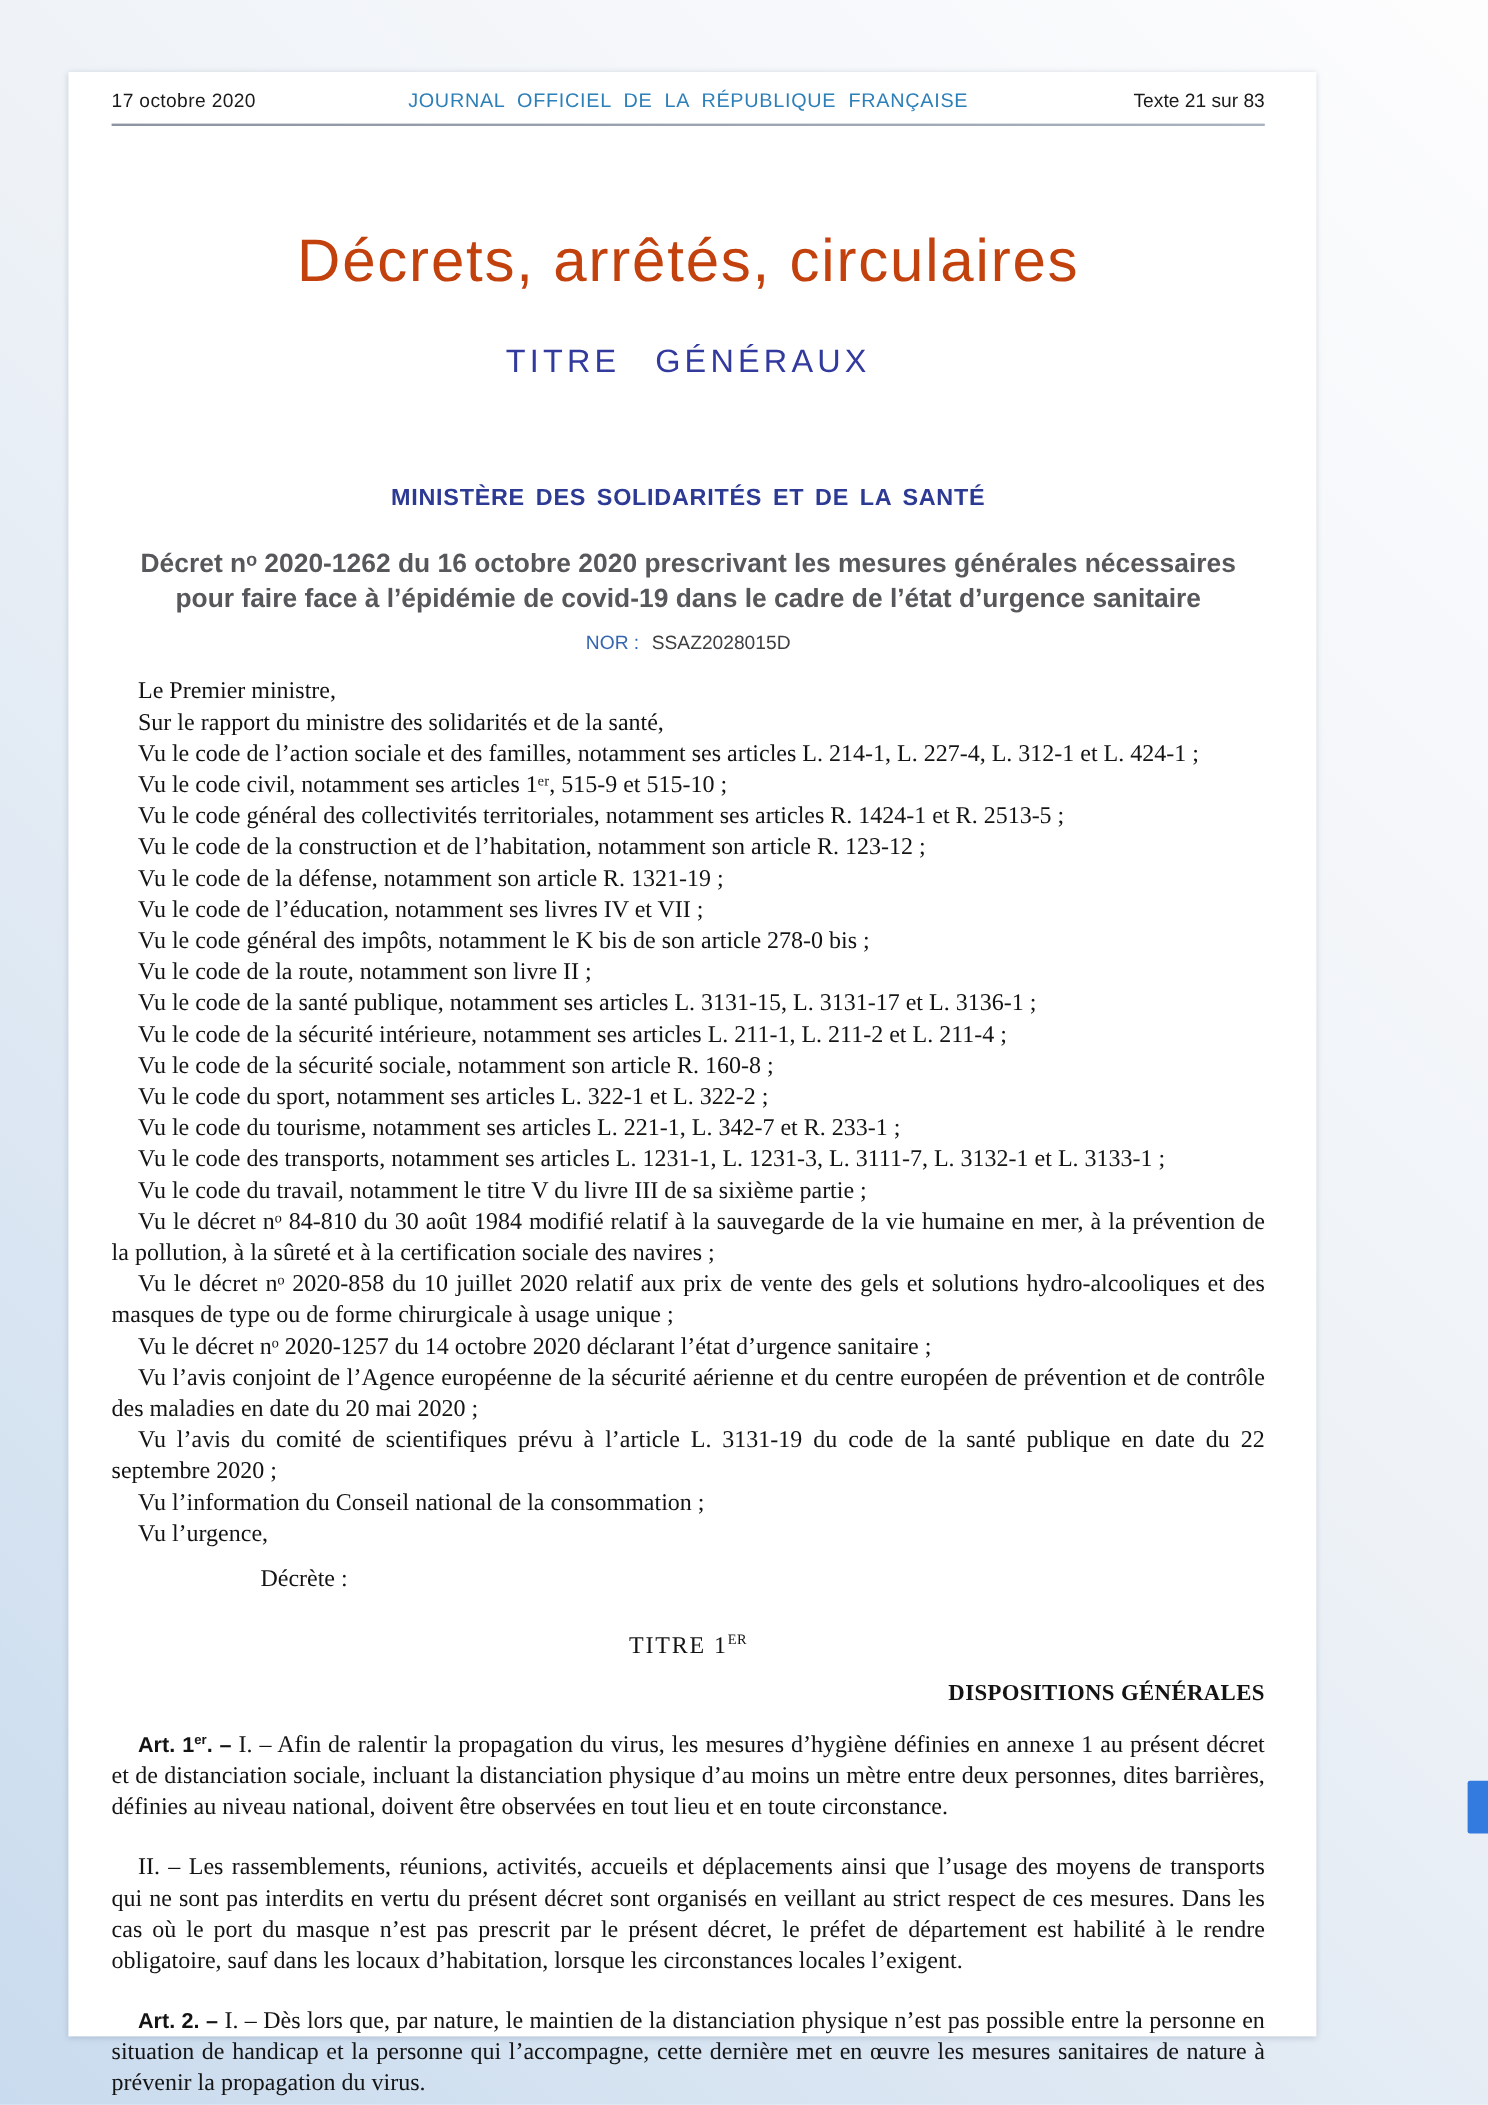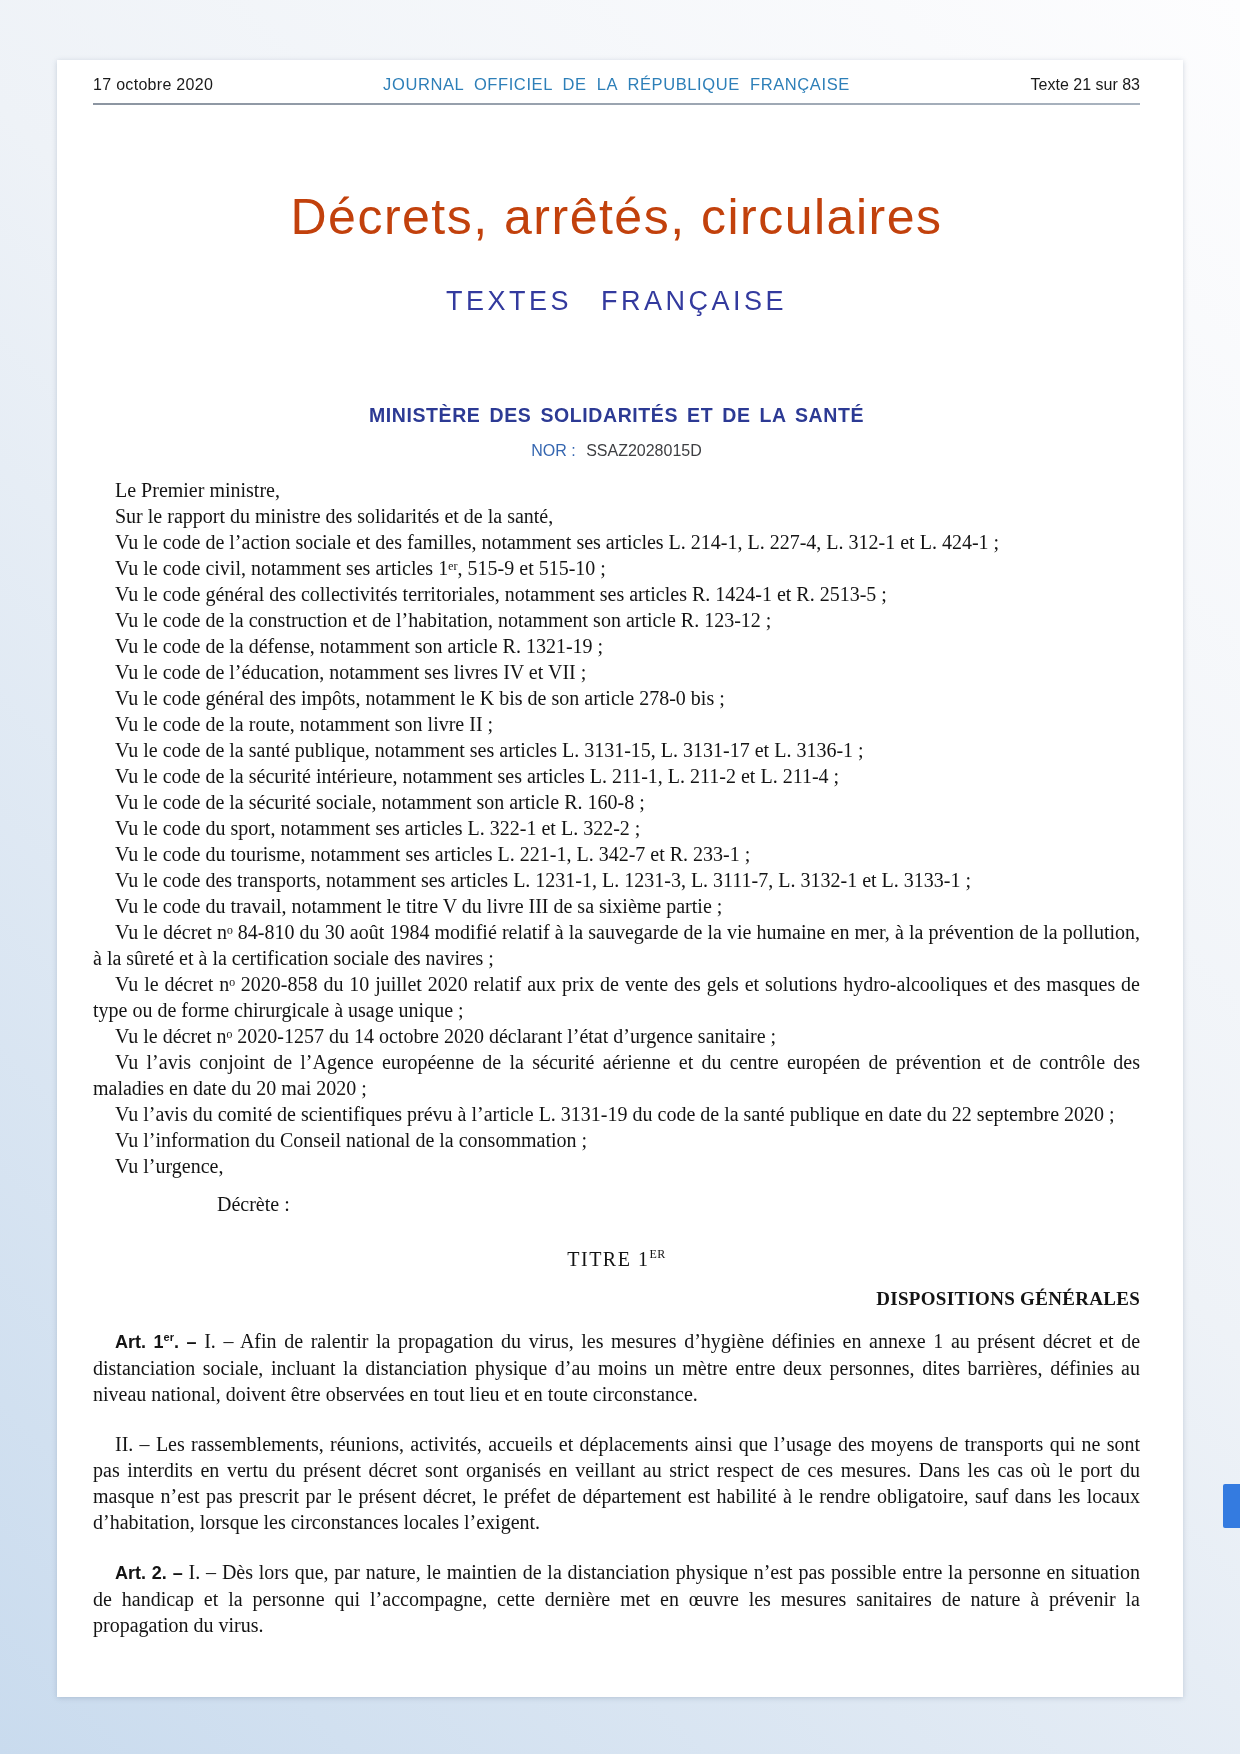"17 octobre 2020" .page { width: 1126px -> 1040px }
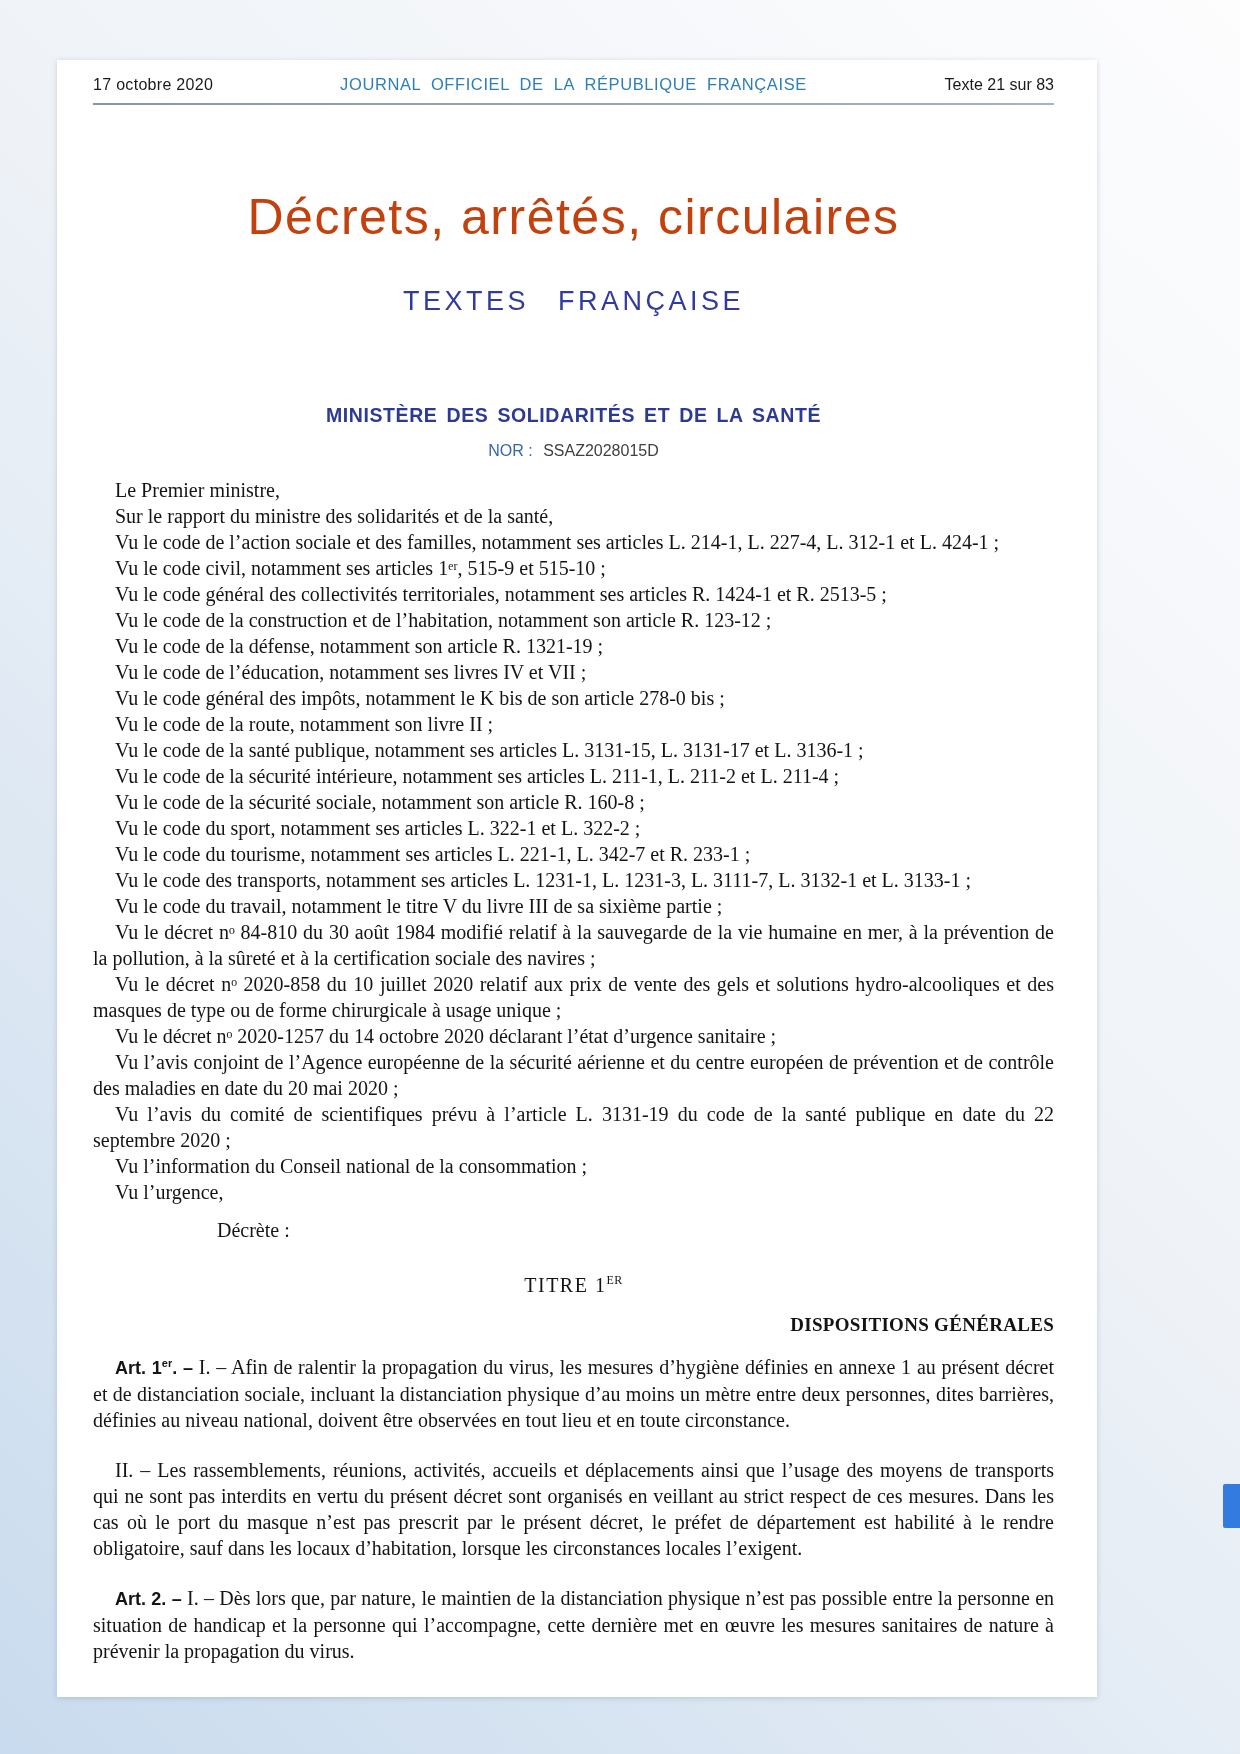"TEXTES FRANÇAISE" h2.section-title { text: TEXTES FRANÇAISE -> TITRE GÉNÉRAUX }
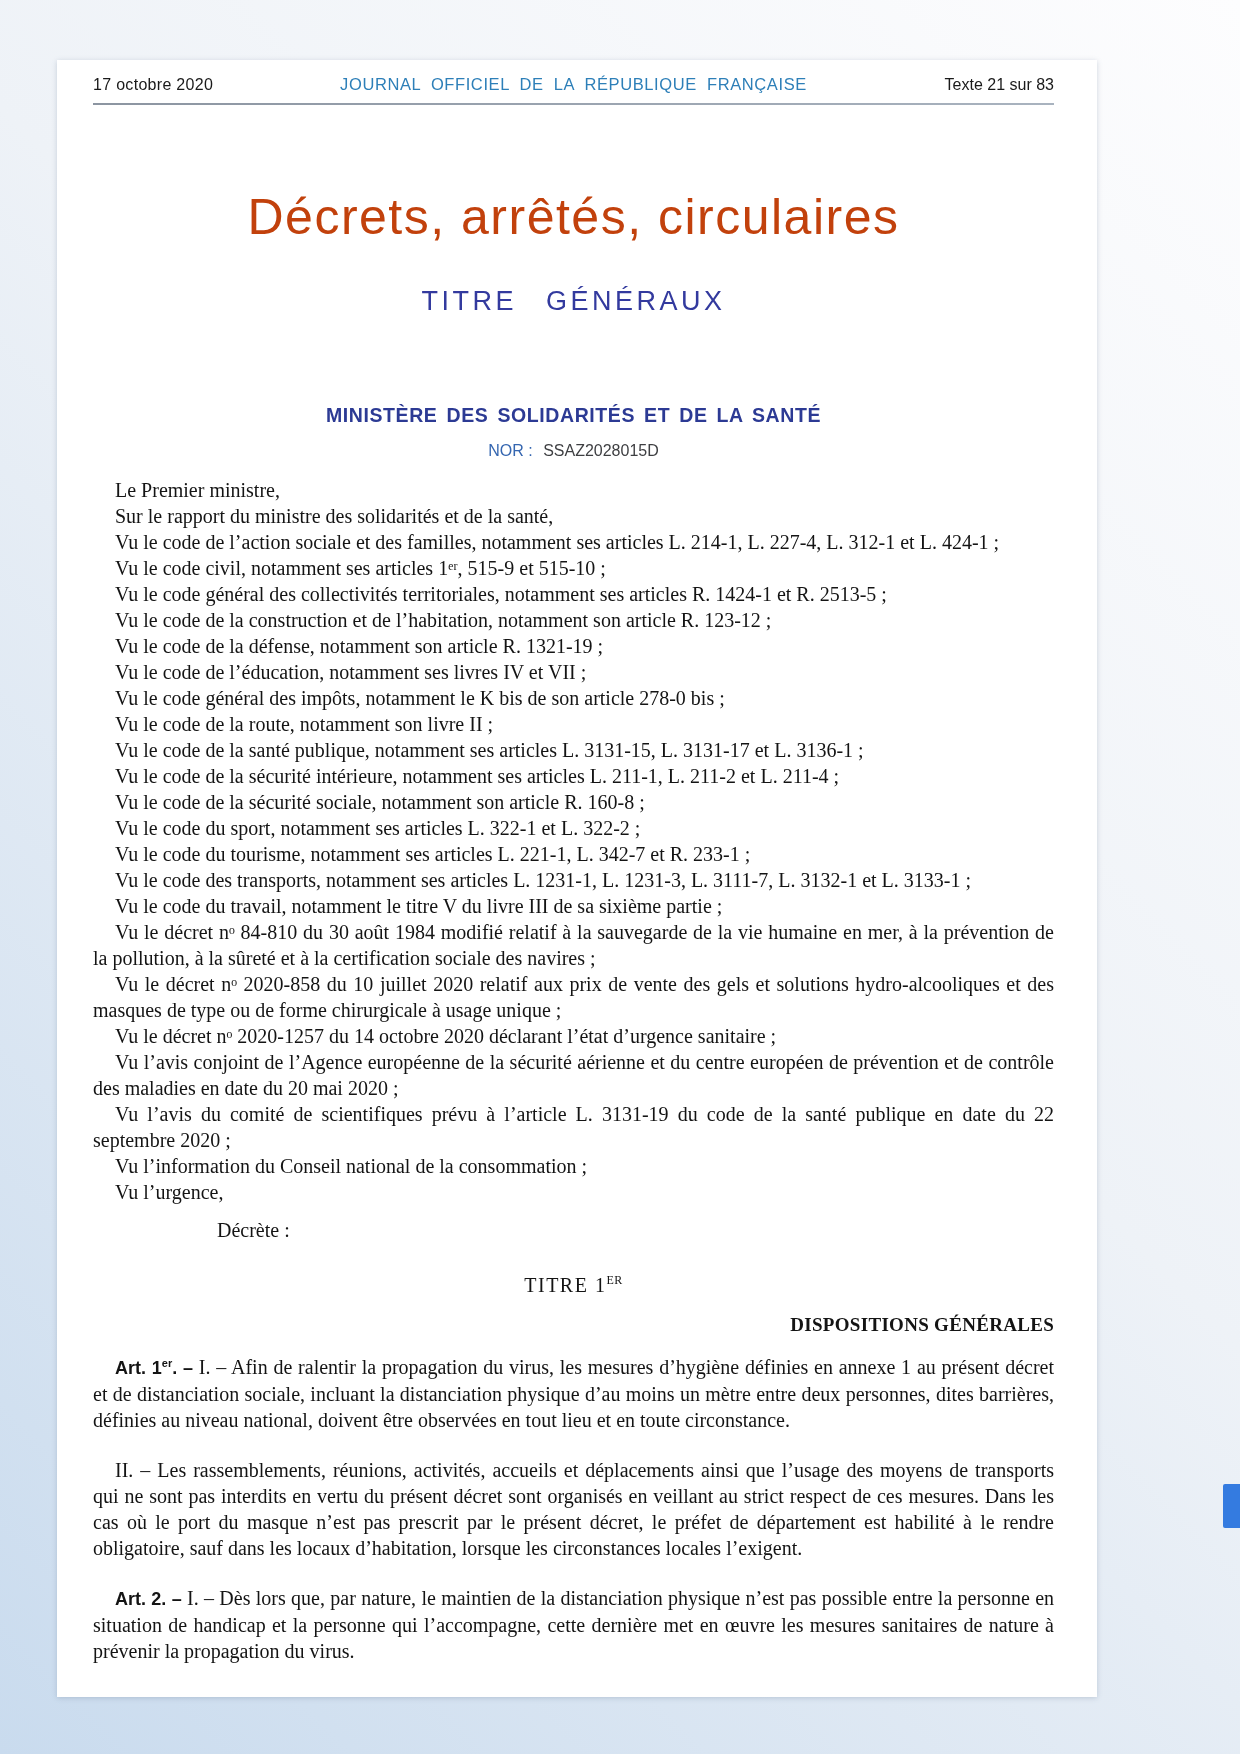"Décret nᵒ 2020-1262 du 16" p.decree-title { html: none -> <p>Décret nᵒ 2020-1262 du 16 octobre 2020 prescrivant les mesures générales nécessaires pour faire face à l’épidémie de covid-19 dans le cadre de l’état d’urgence sanitaire</p> }
